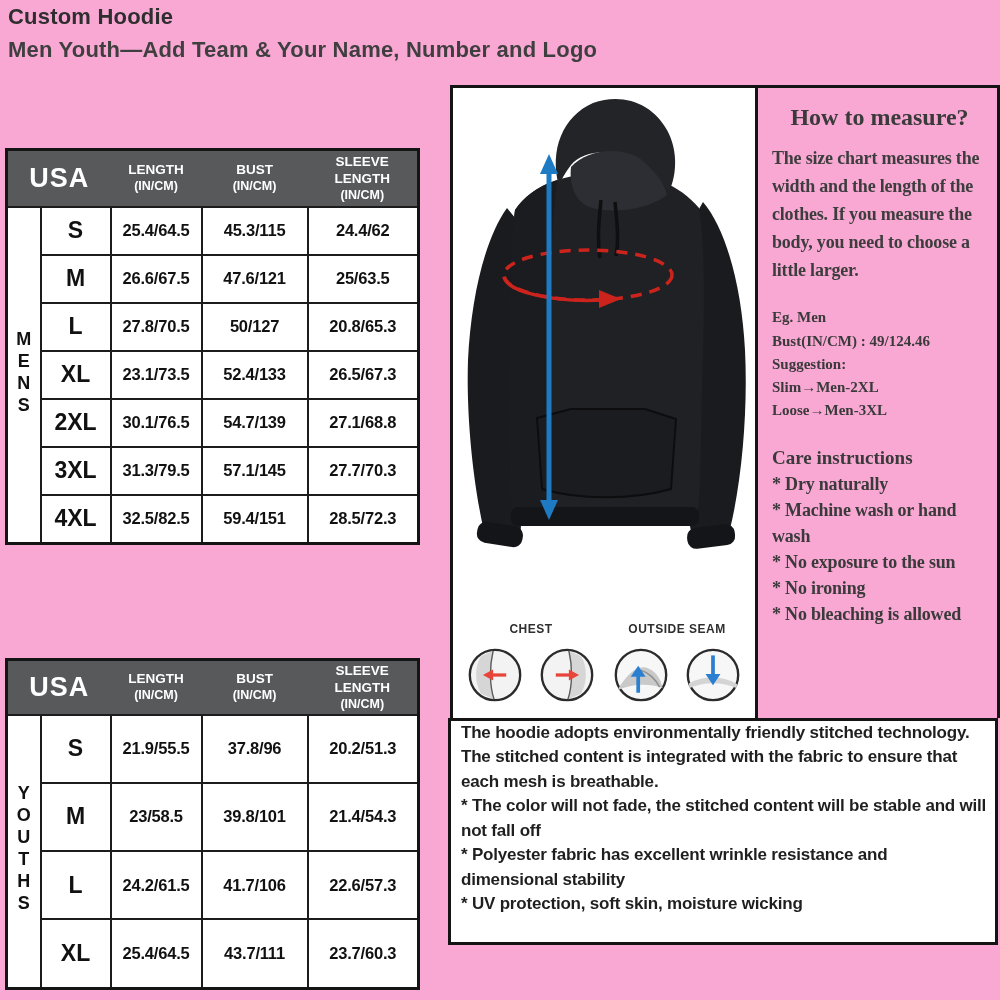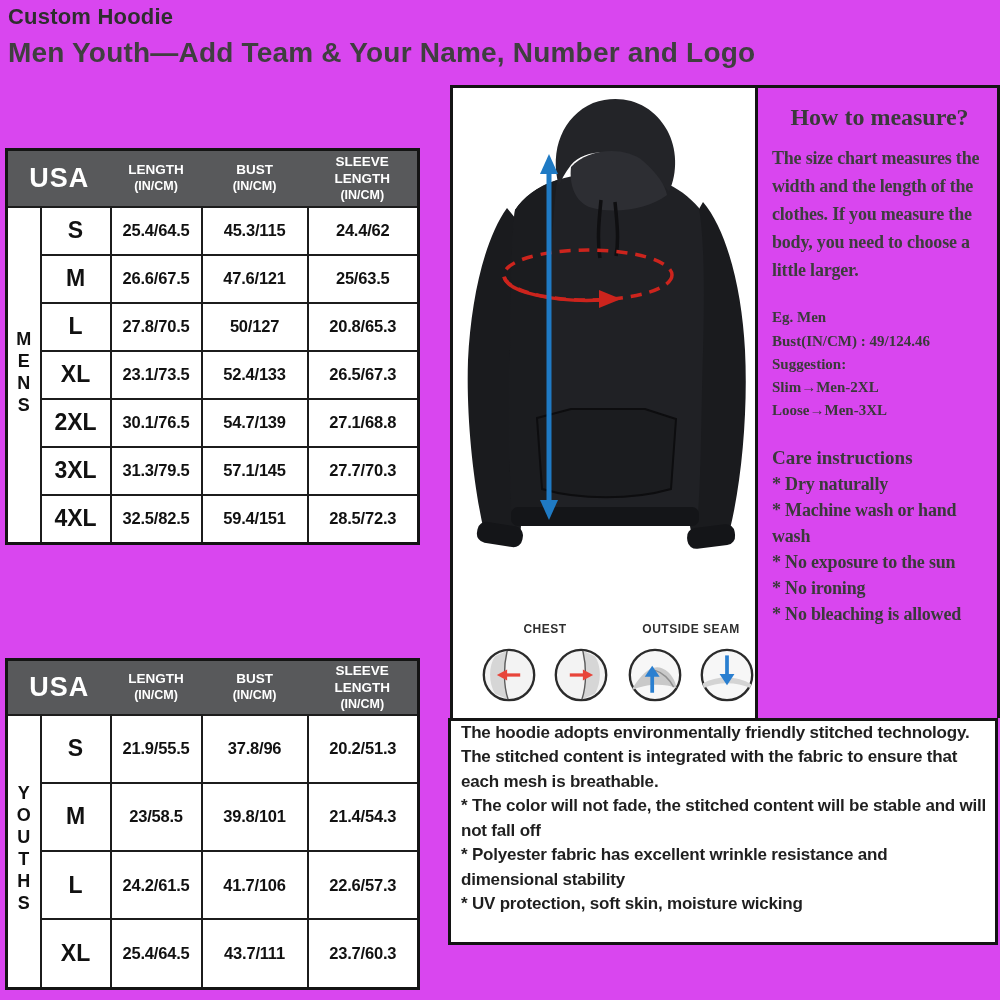"Custom Hoodie" .page { background: #d946ef -> #f9a8d4 }
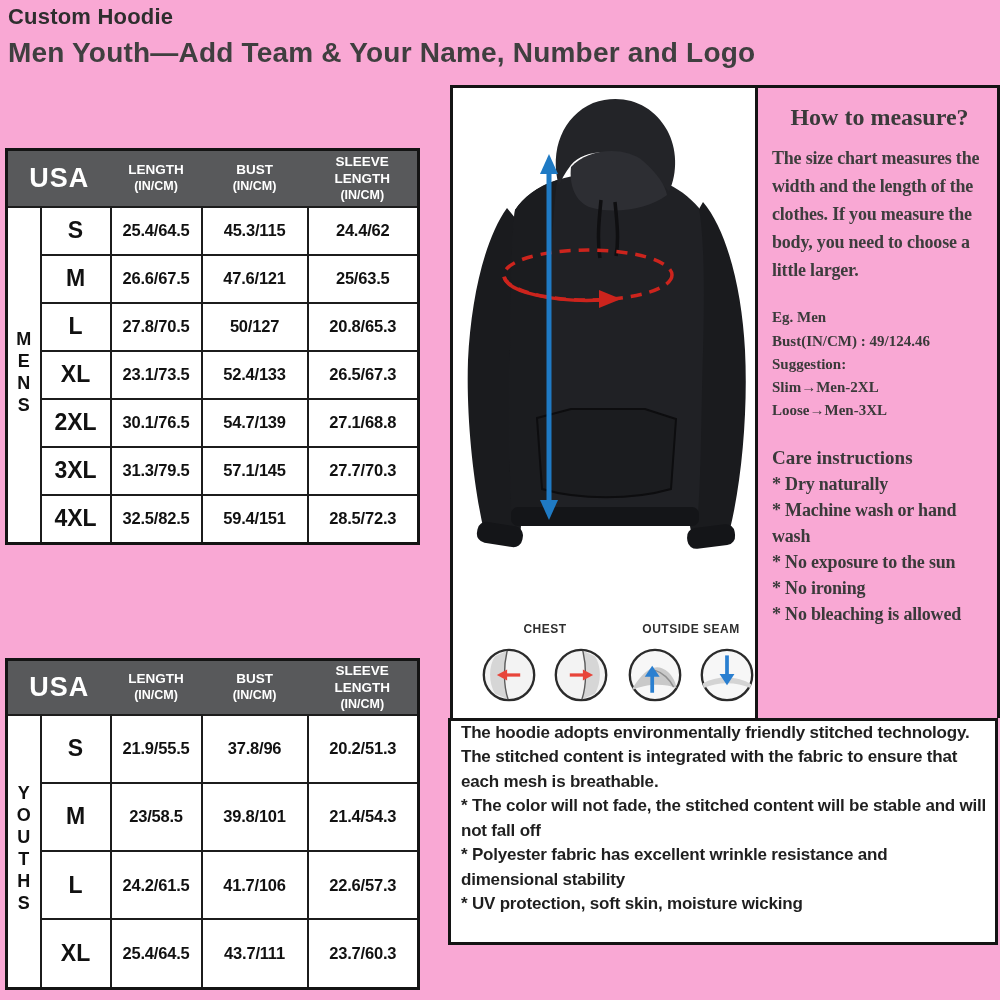"Men Youth—Add Team & Your" .subtitle { font-size: 28px -> 22px }
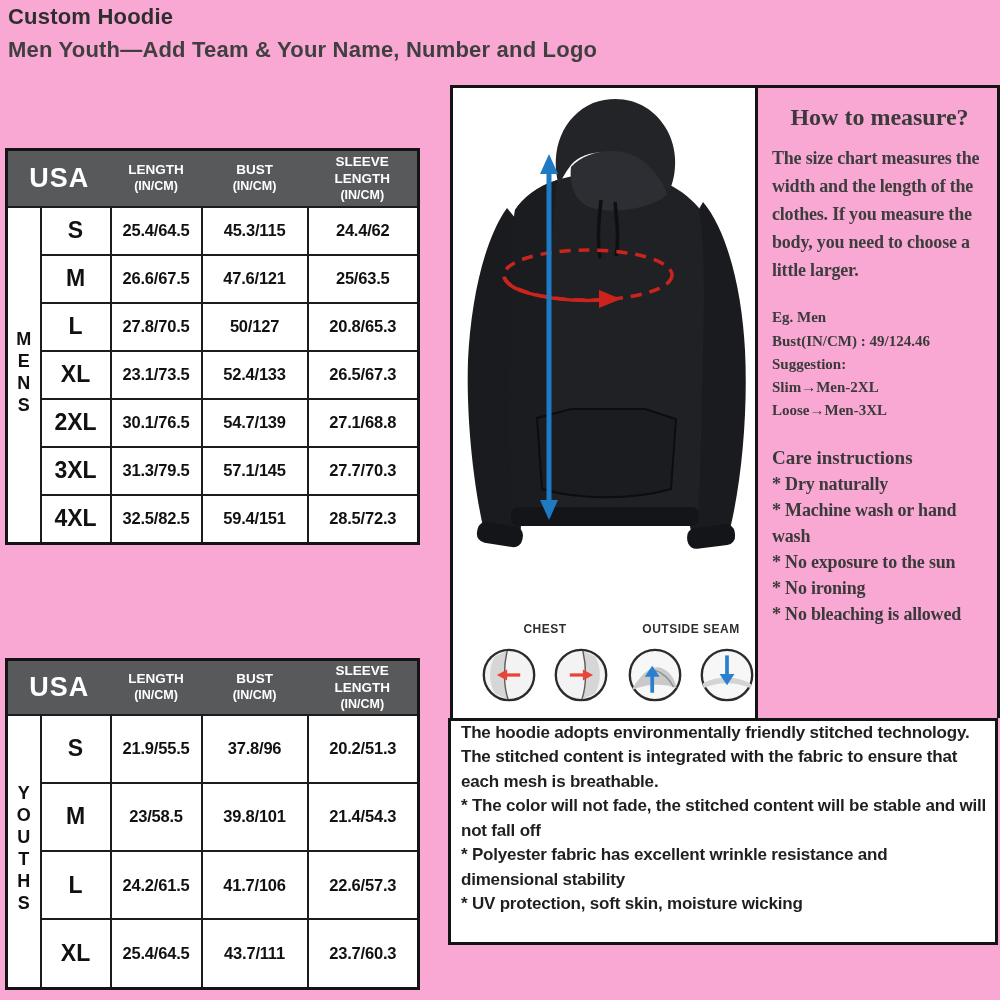"CHEST" .icons-row { left: 14px -> 0 }
